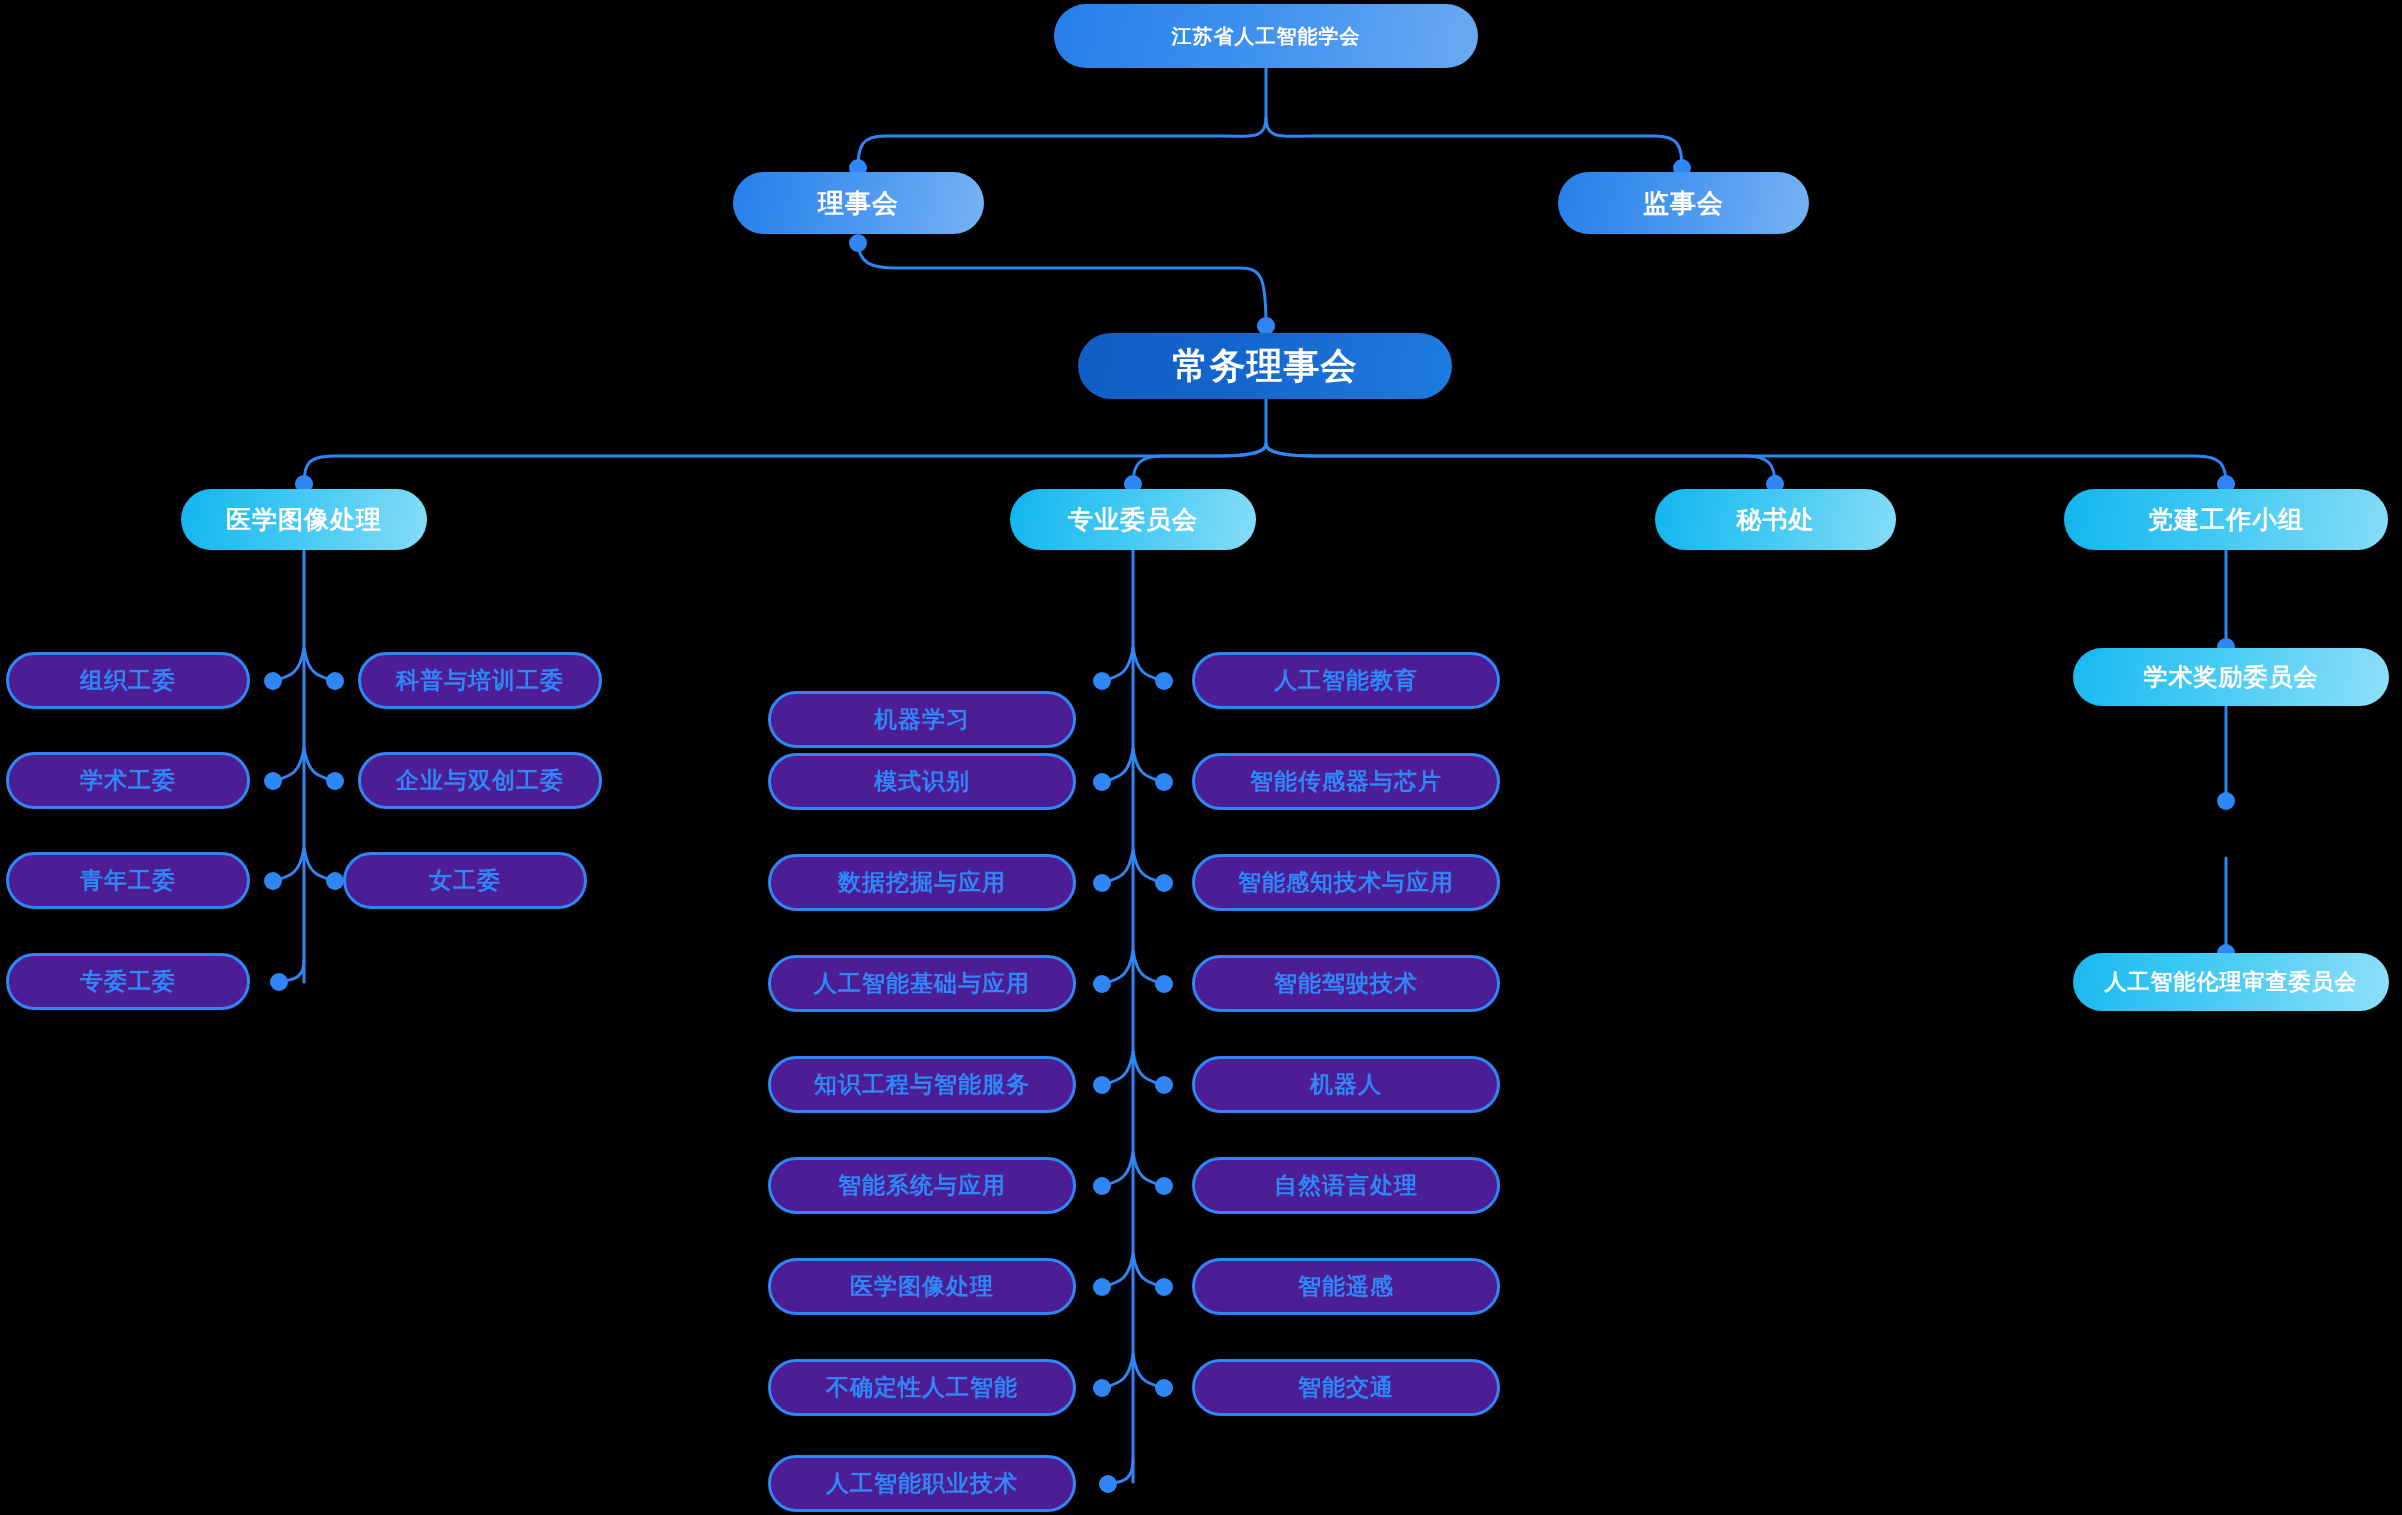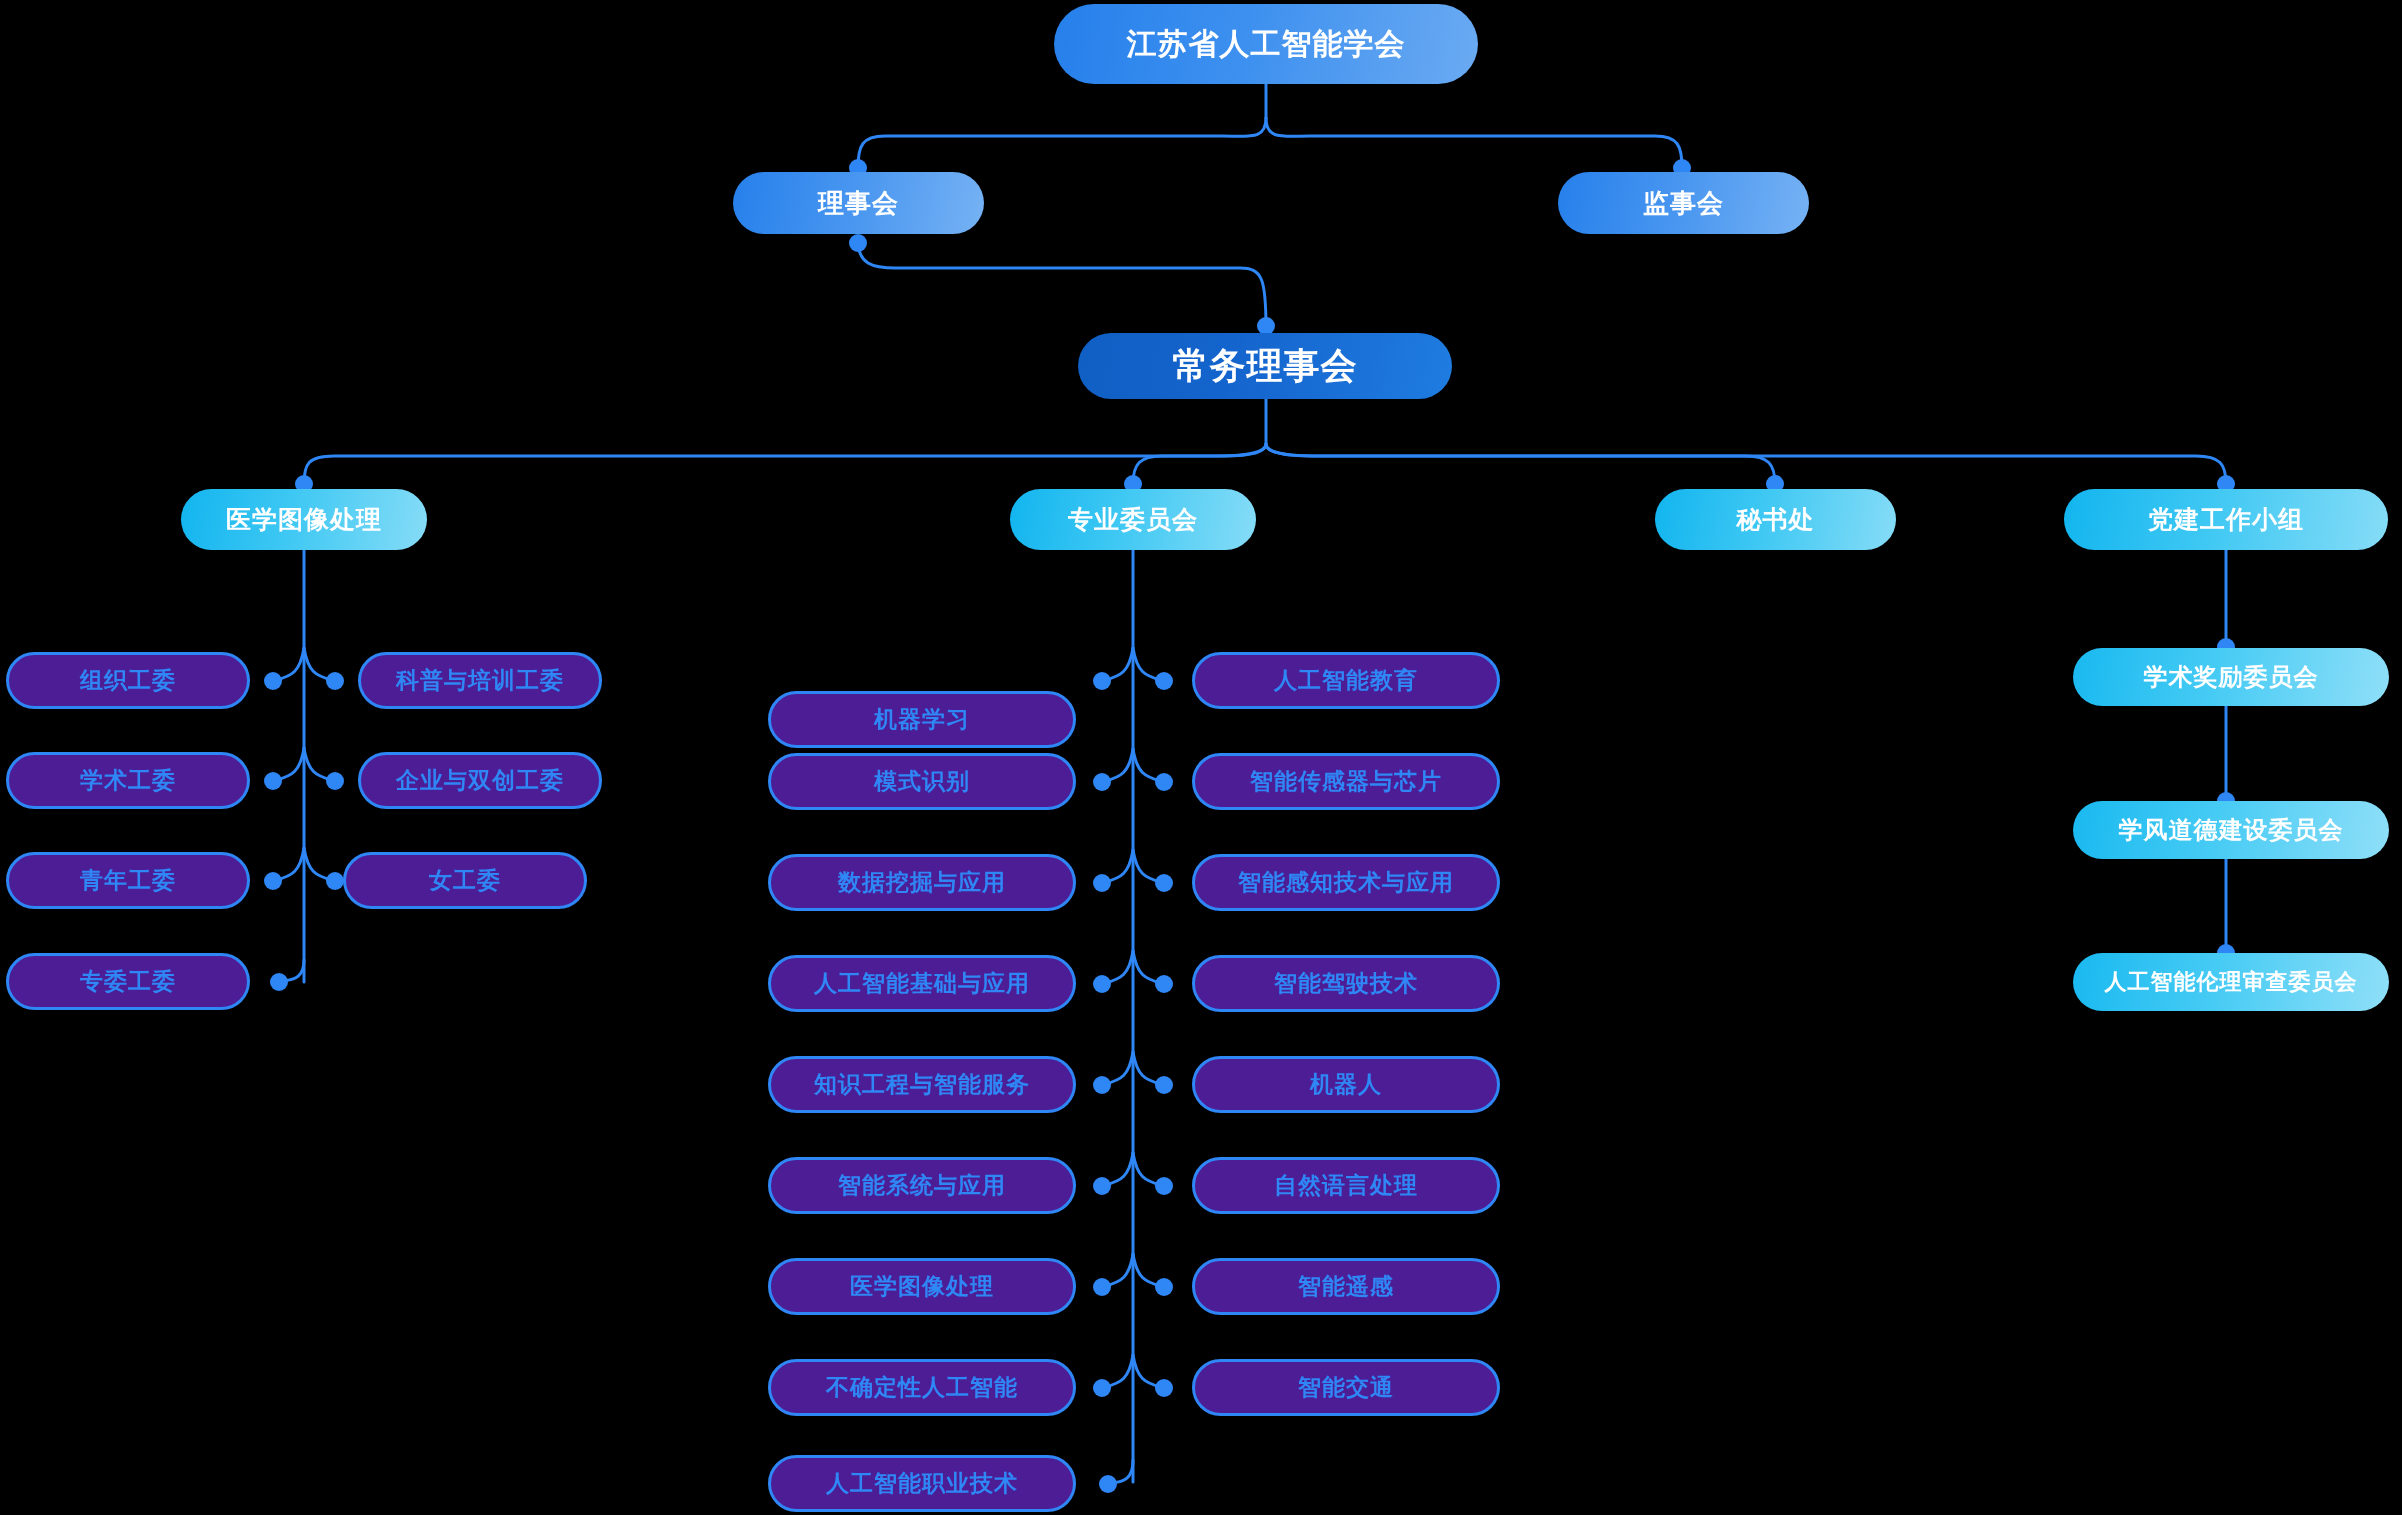"江苏省人工智能学会" .n-root { font-size: 30px -> 20px; height: 80px -> 64px }
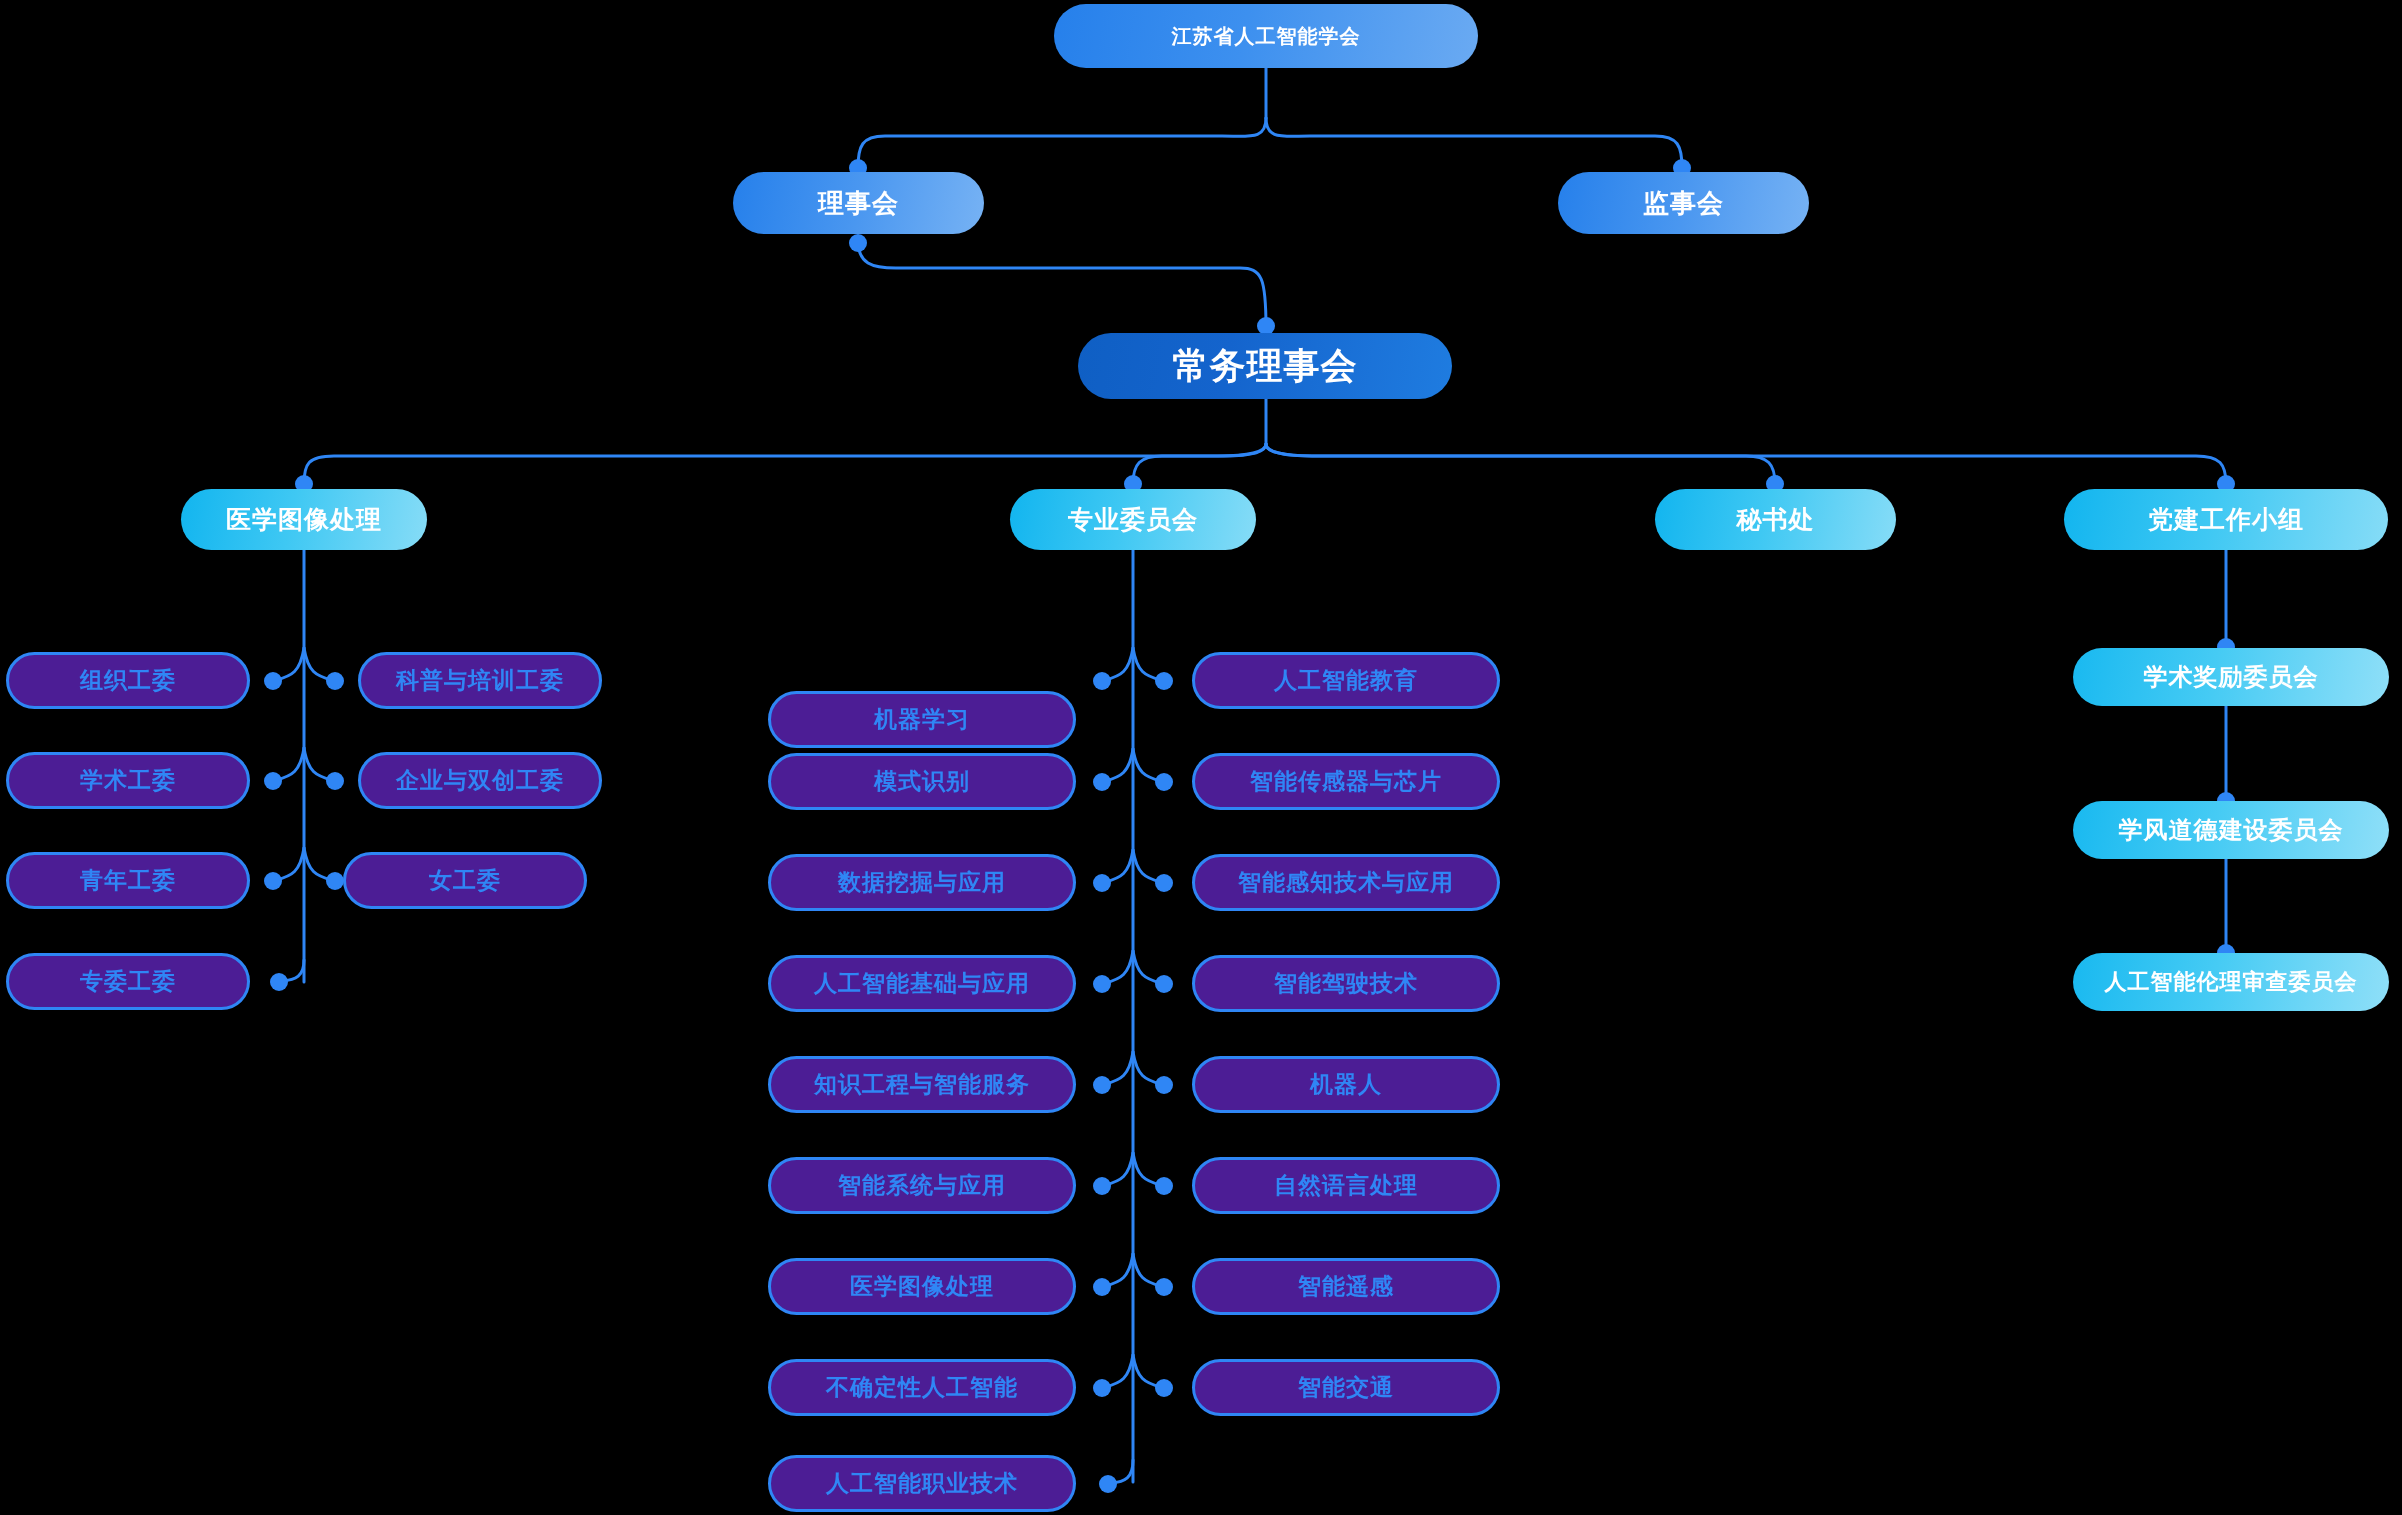"学风道德建设委员会" div.node { html: <div>学风道德建设委员会</div> -> none }
